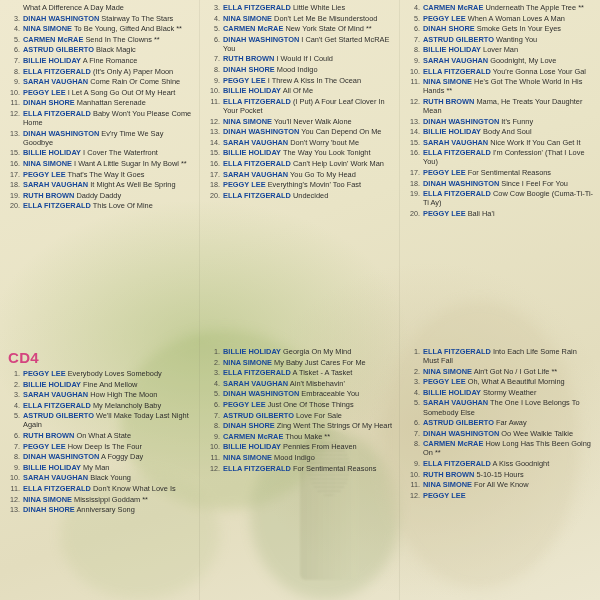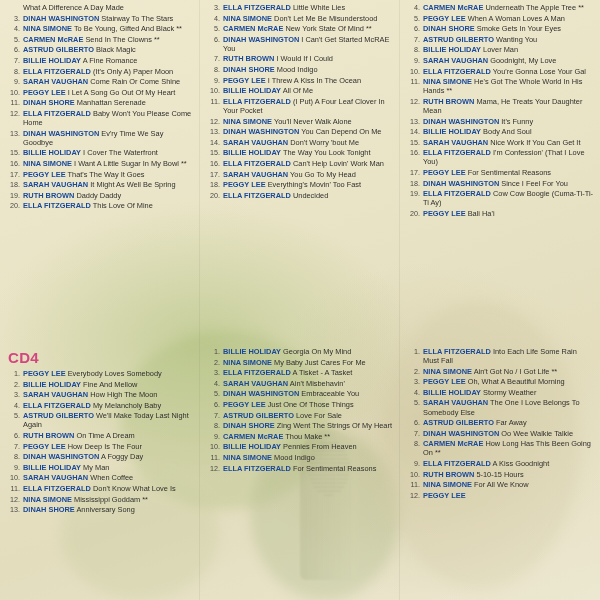"On Time A Dream" span.title { text: Time A Dream -> What A State }
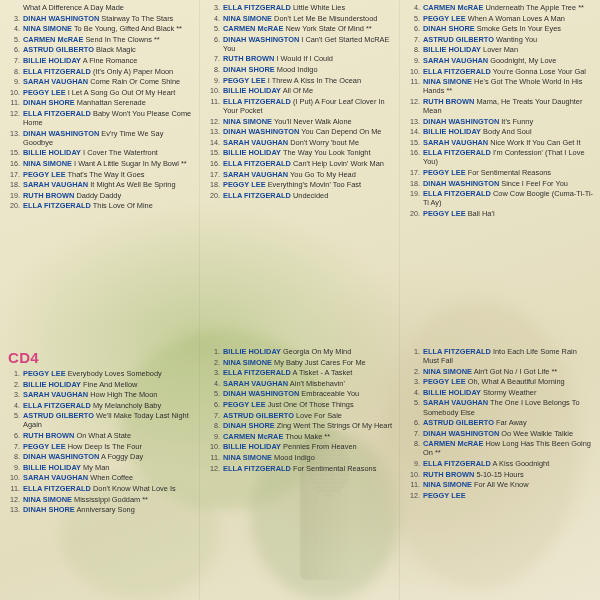"When Coffee" span.title { text: When Coffee -> Black Young }
